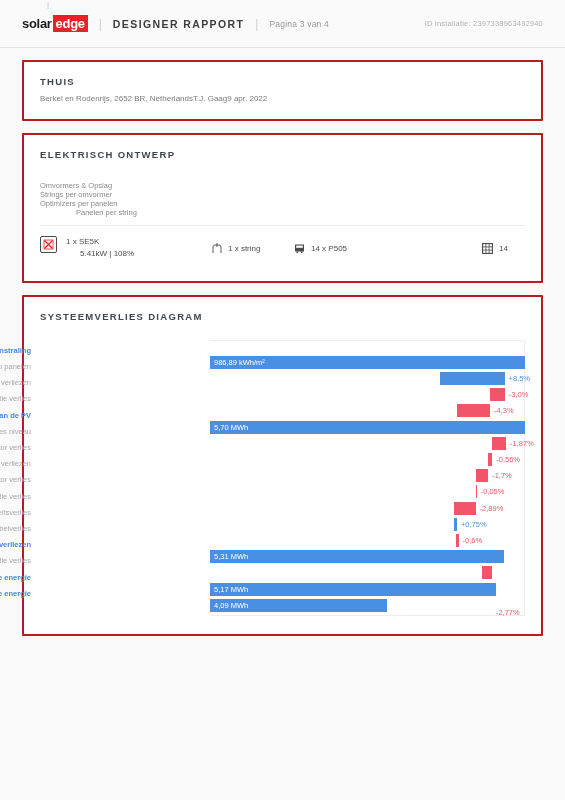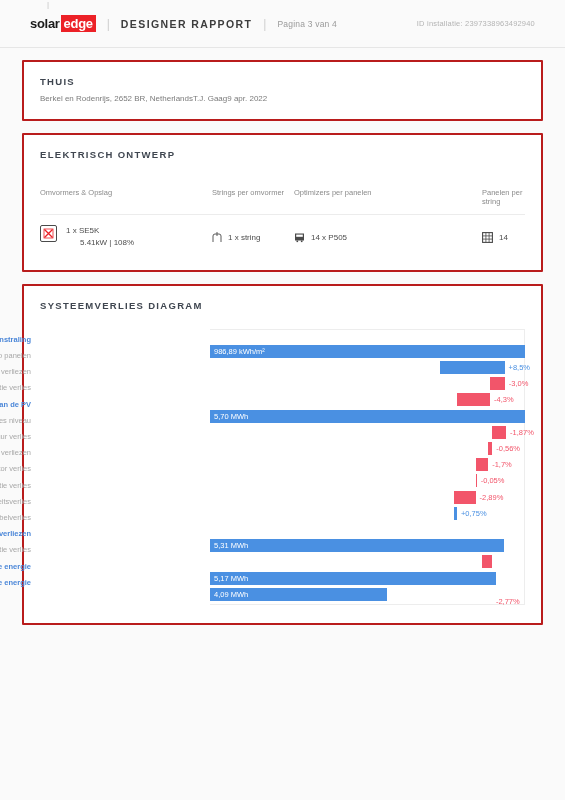"solar" .header { padding: 0 30px -> 0 22px }
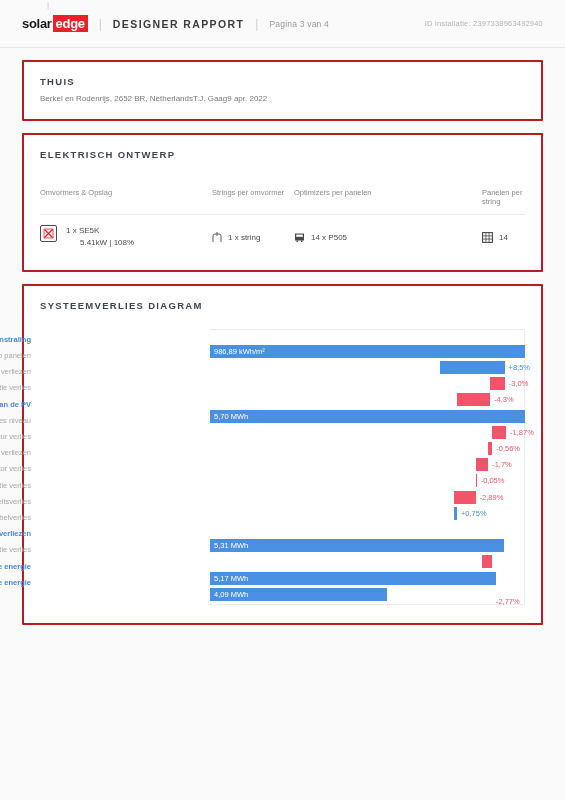"Omvormers & Opslag" .eo-cols { flex-direction: none -> column; margin-top: 28px -> 21px }
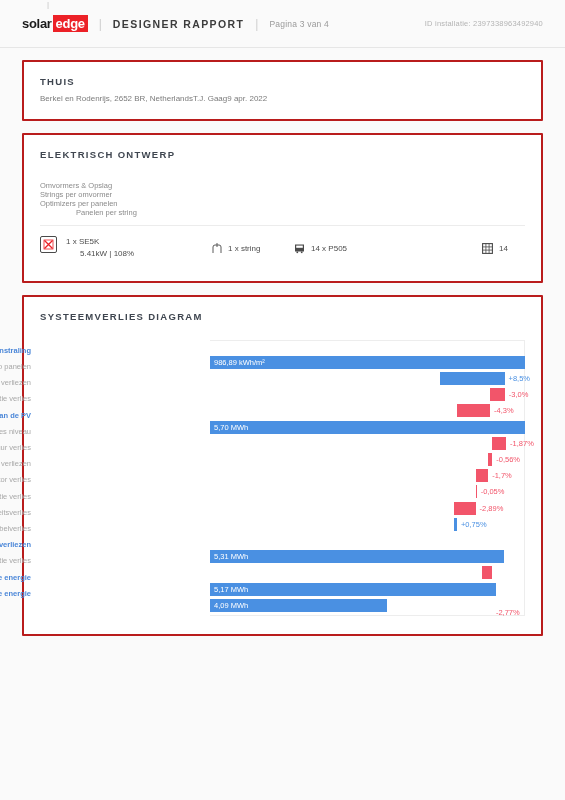"-0,6%" div.track { html: none -> <div> <div></div> <span>-0,6%</span> </div> }
